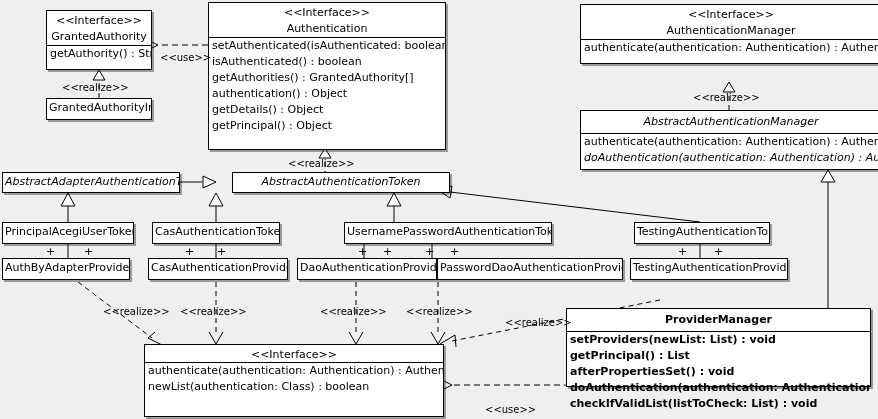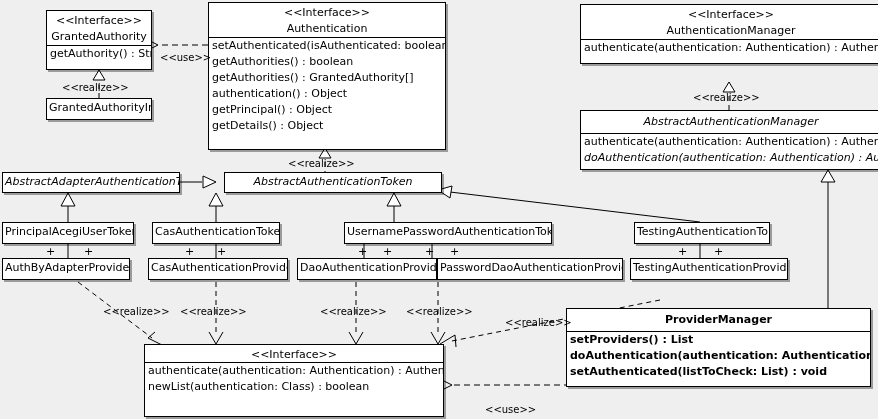"getAuthorities() : boolean" div.member { text: getAuthorities -> isAuthenticated }
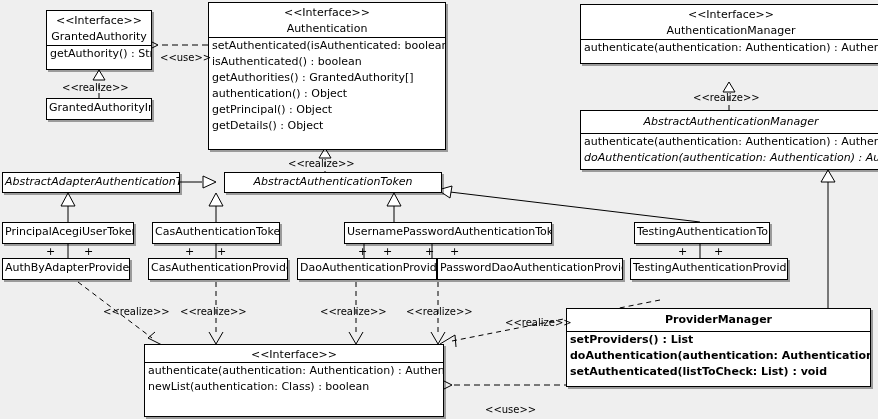"getPrincipal() : Object" div.member { order: before "getDetails() : Object" -> after "getDetails() : Object" }
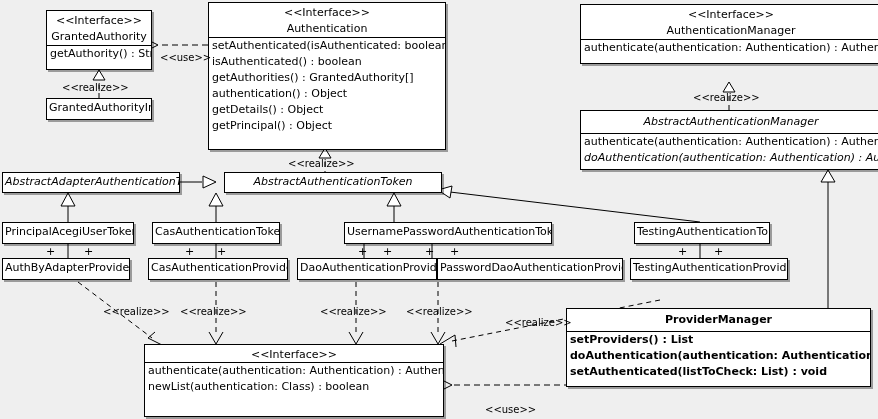"AbstractAuthenticationToken" div.uml-box { left: 224px -> 232px }
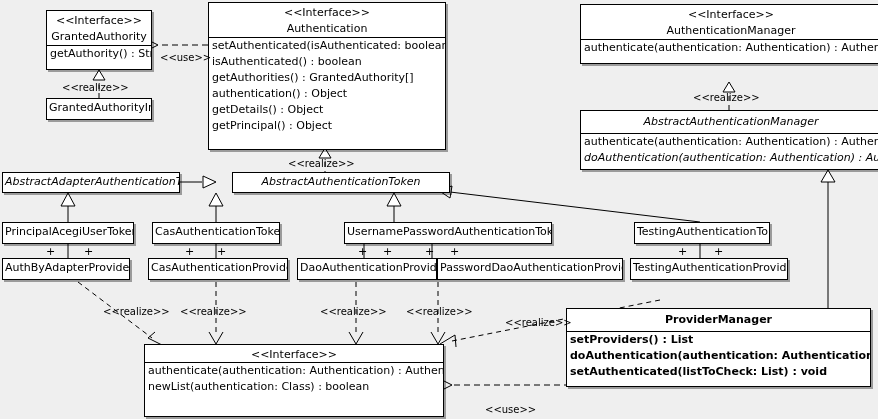"setProviders(newList: List) : void" div.member { html: none -> <div>setProviders(newList: List) : void</div> }
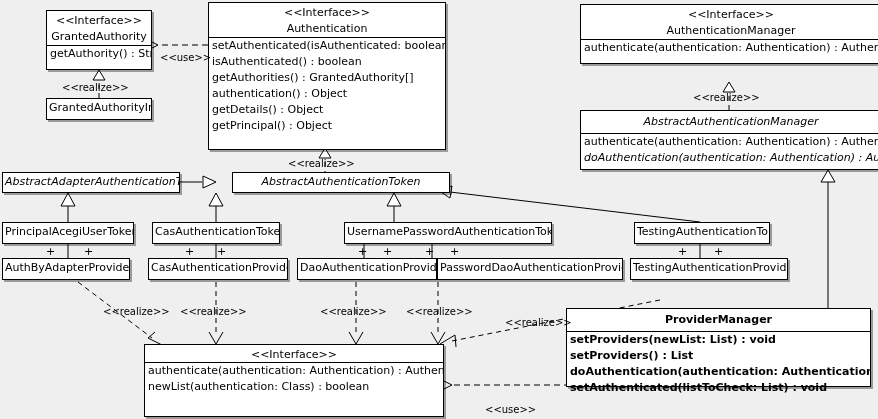"setProviders() : List" div.member { text: setProviders -> getPrincipal }
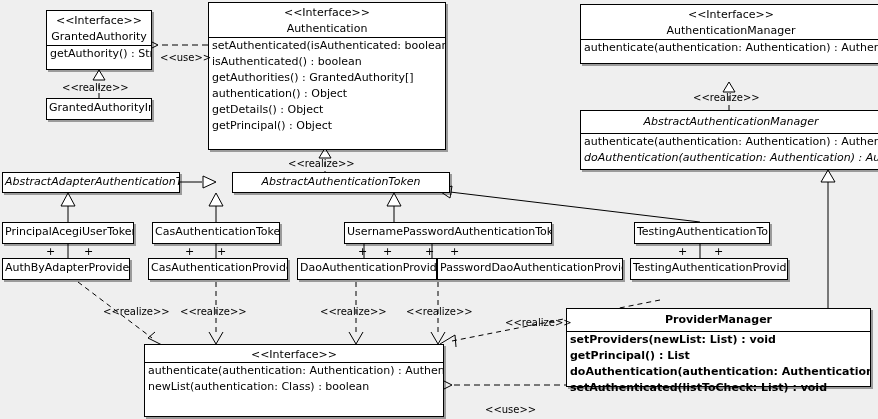"afterPropertiesSet() : void" div.member { html: none -> <div>afterPropertiesSet() : void</div> }
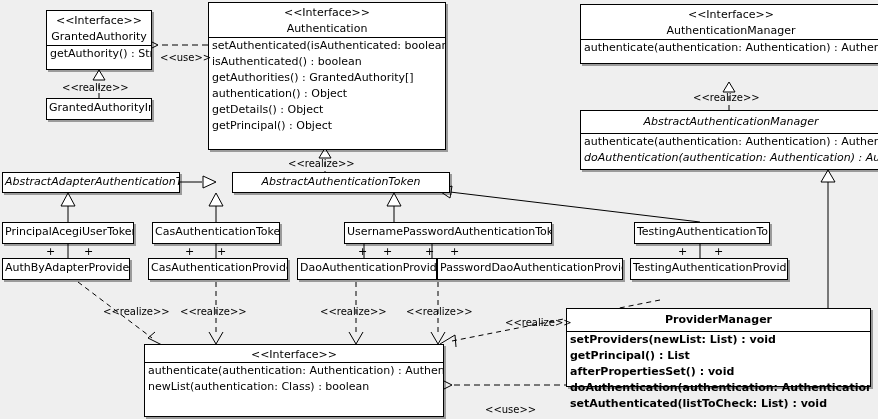"setAuthenticated(listToCheck: List) :" div.member { text: setAuthenticated -> checkIfValidList }
